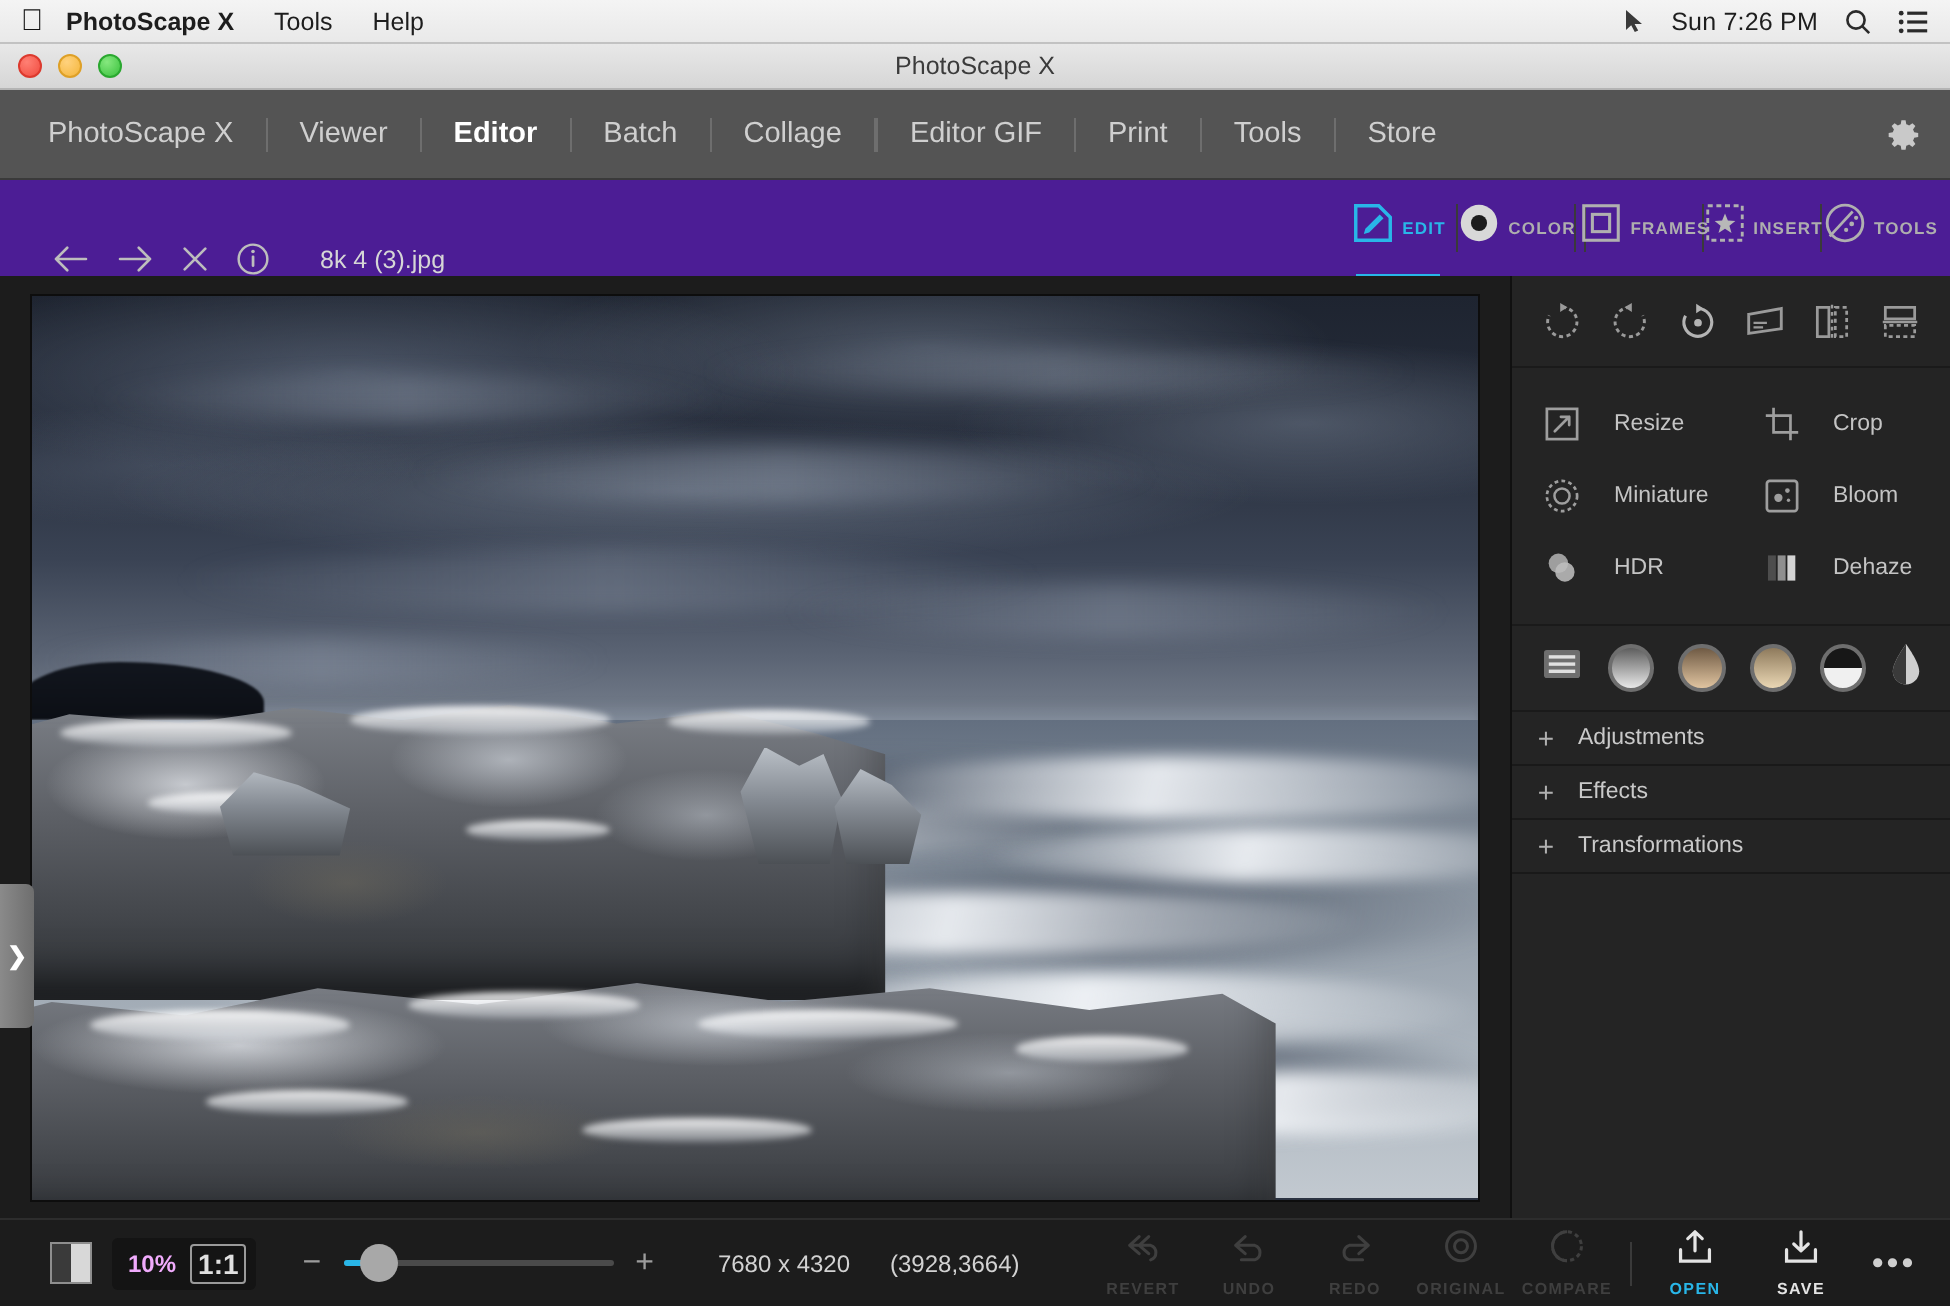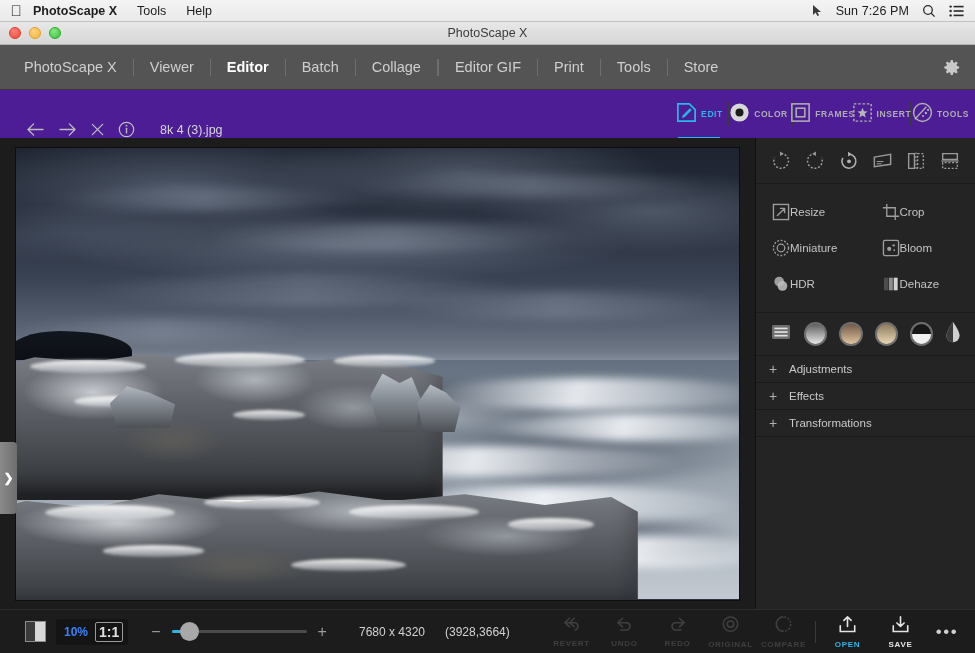"Resize" .tool-cell { gap: 0 -> 17px }
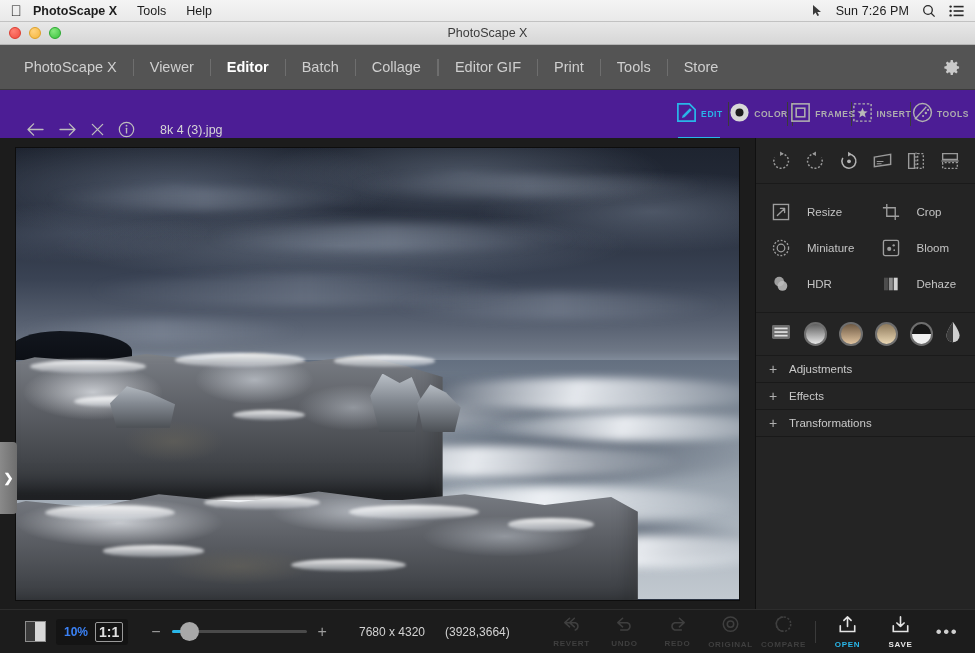"10%" #zoom-pct { color: #3b82f6 -> #f0abfc }
